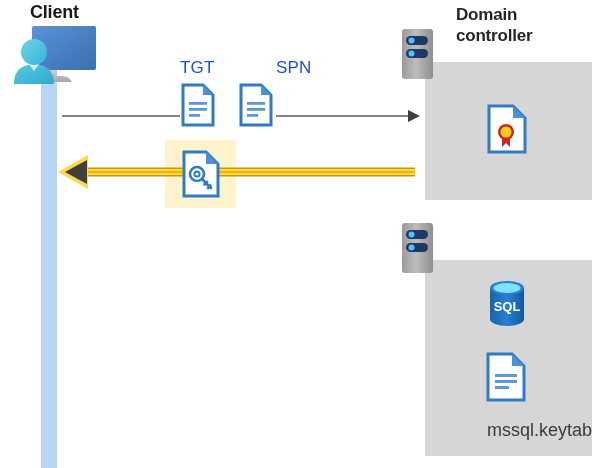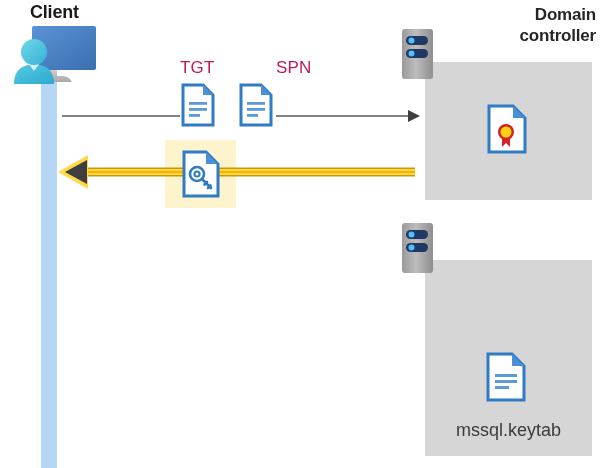"Domain controller" #dc-title { text-align: right -> none }
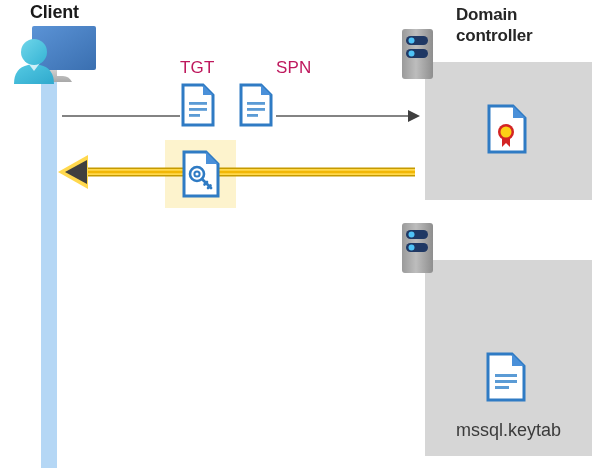"TGT" .doc-label { color: #be185d -> #1d4ed8 }
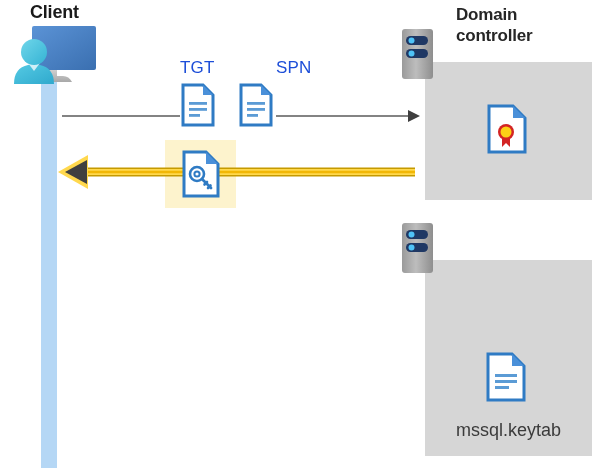"SQL" div { html: none -> <div> <svg> <defs> <linearGradient> <stop></stop> <stop></stop> <stop></stop> </linearGradient> </defs> <path></path> <ellipse></ellipse> <ellipse></ellipse> <text>SQL</text> </svg> </div> }
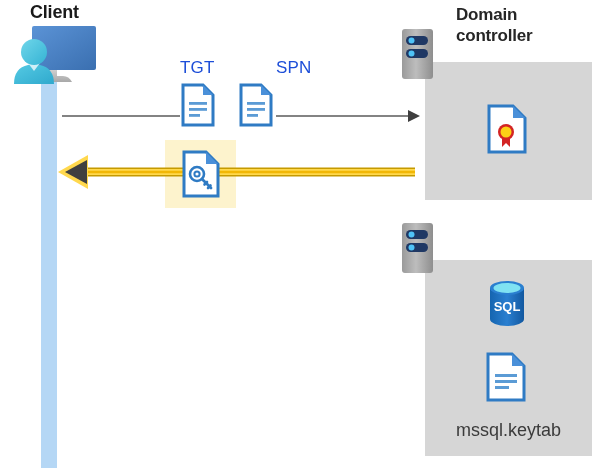"mssql.keytab" #keytab-label { text-align: center -> right }
